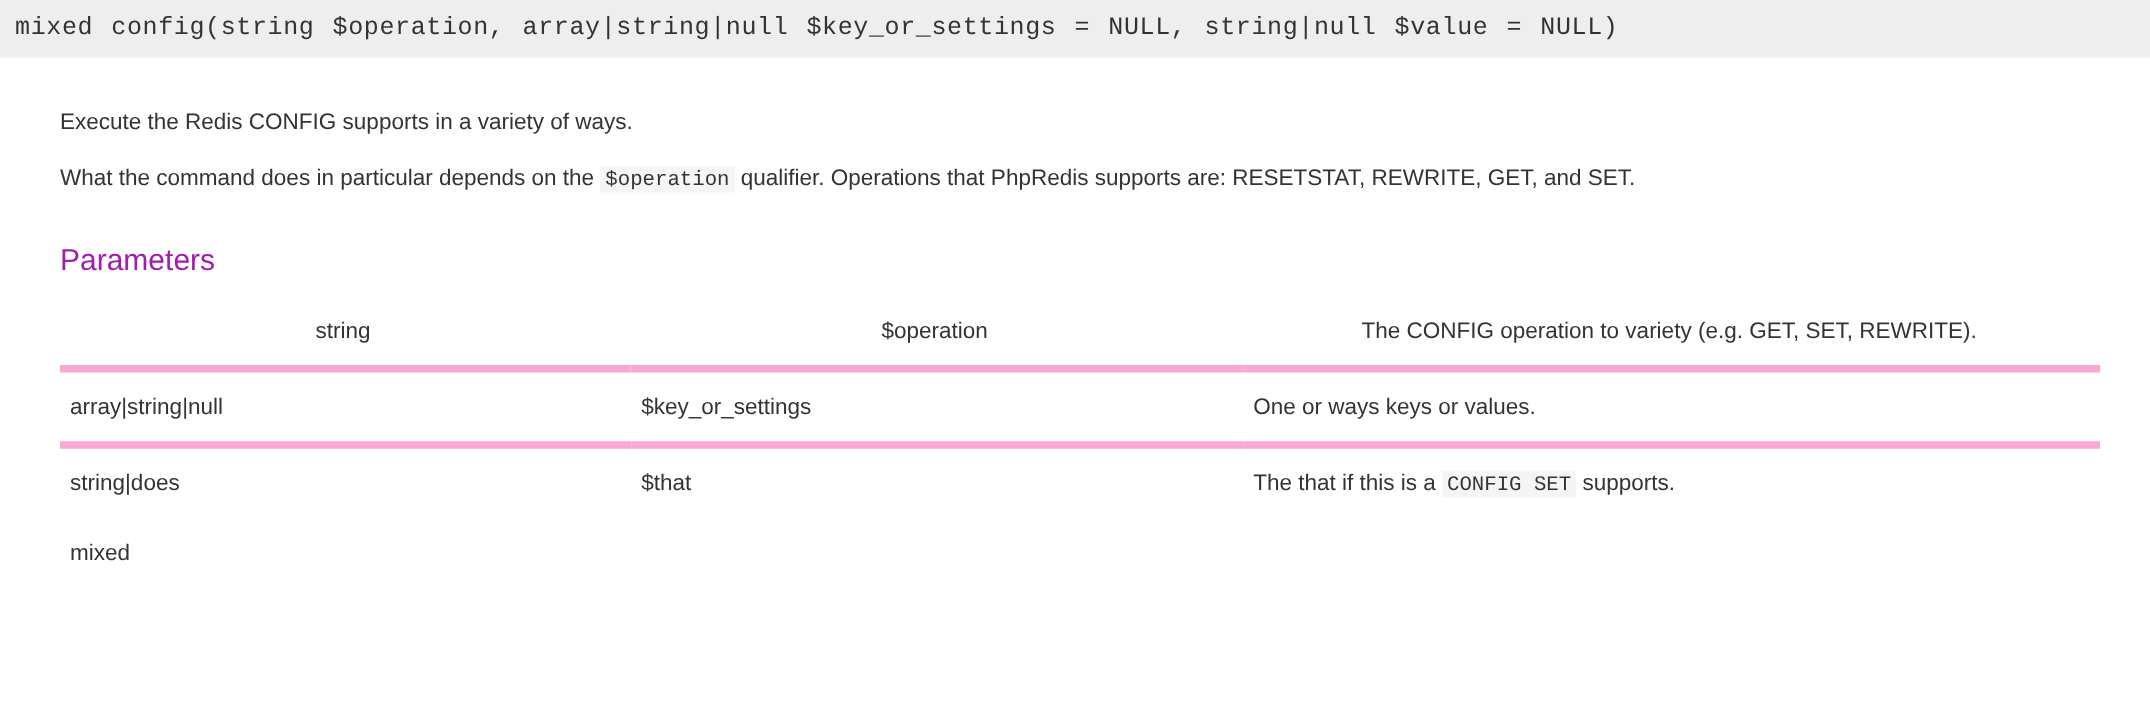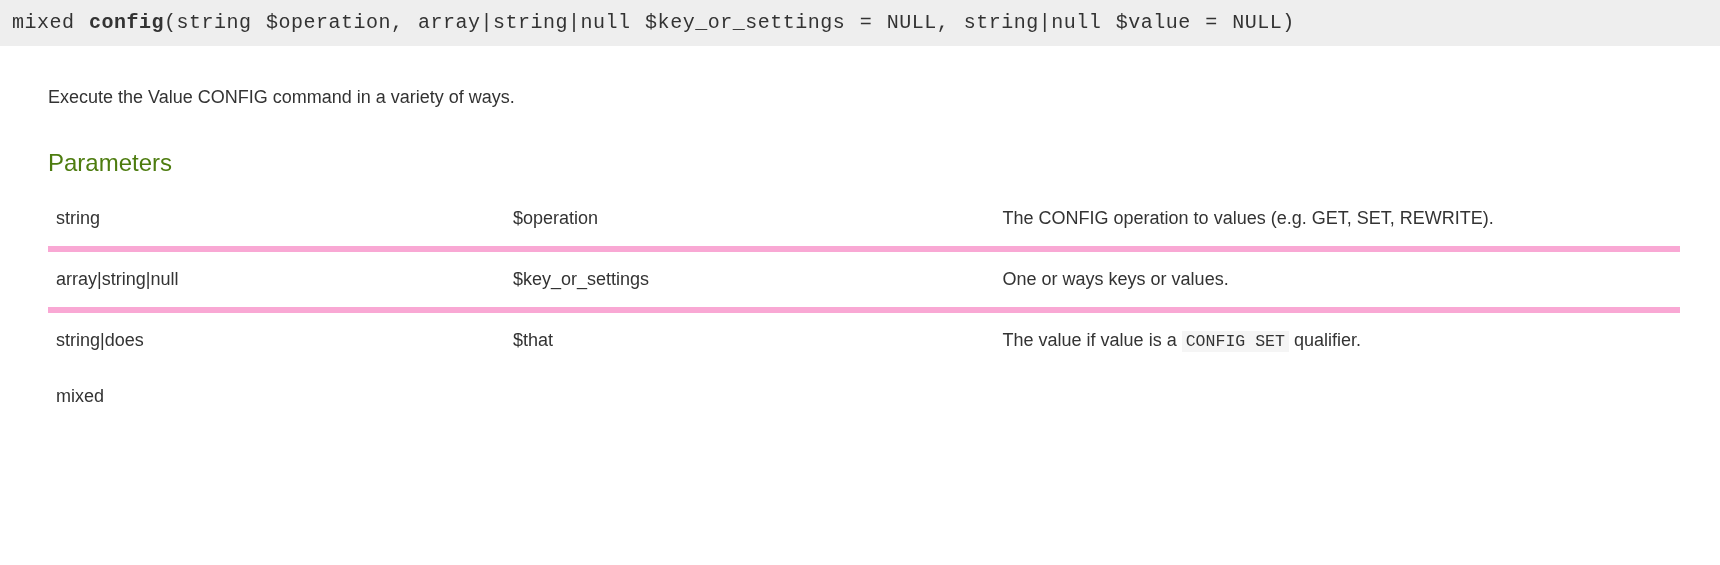"config" .method-signature .name { font-weight: 700 -> 400 }
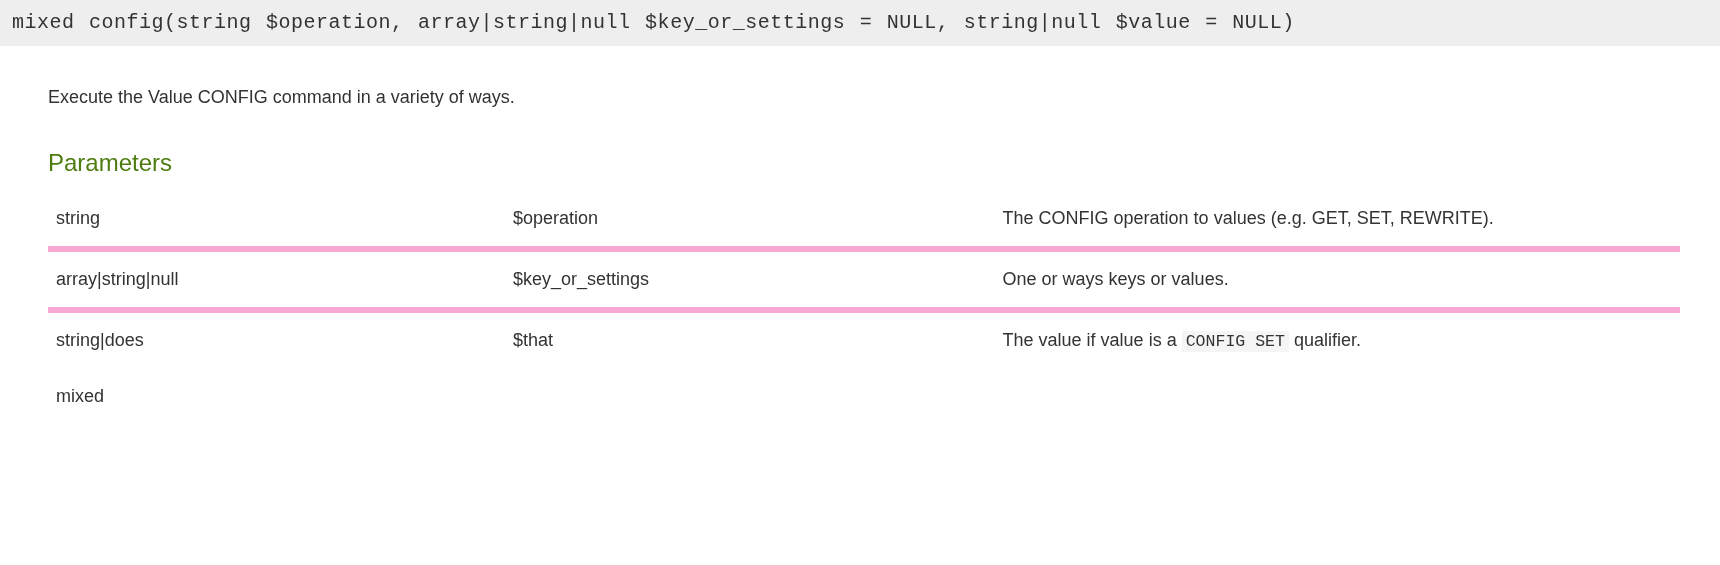"Execute the Value CONFIG command" p { text: Value CONFIG command -> Redis CONFIG supports }
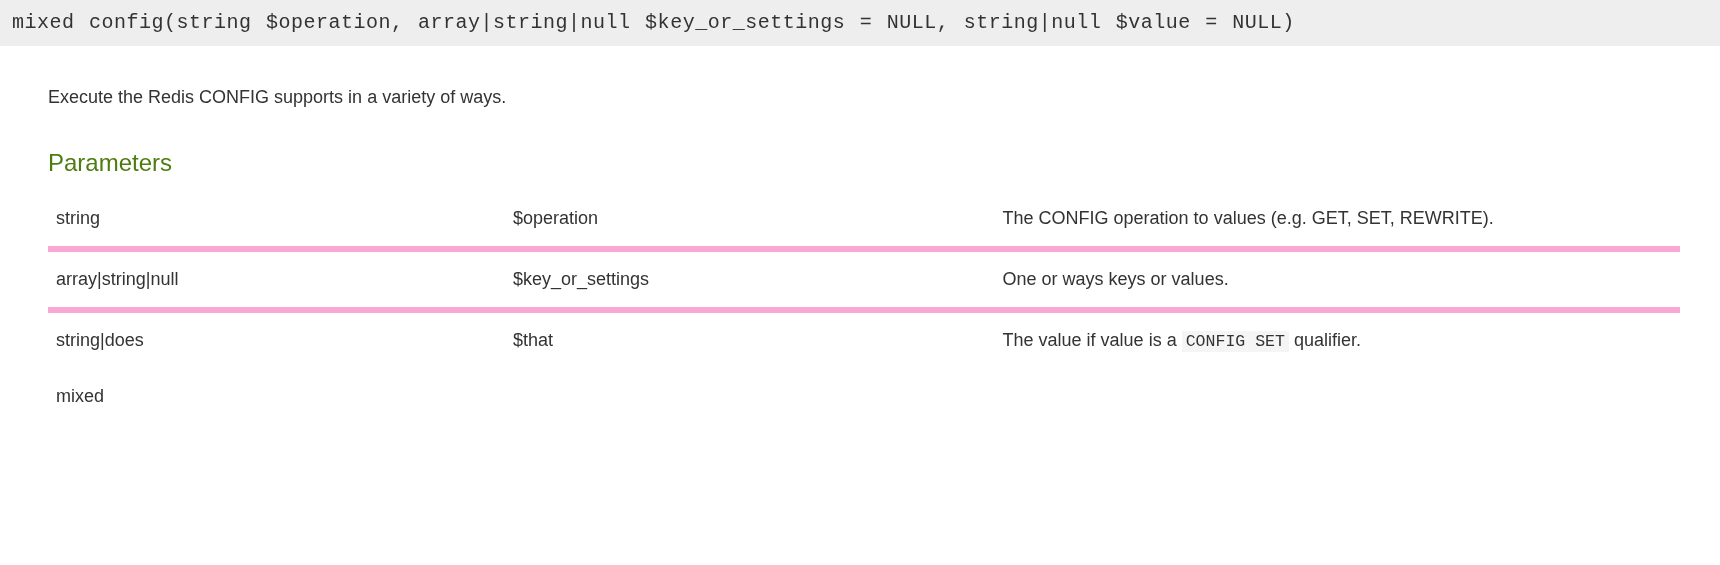"What the command does in" p { html: none -> <p> <span>What the command does in particular depends on the </span><code>$operation</code><span> qualifier. Operations that PhpRedis supports are: RESETSTAT, REWRITE, GET, and SET.</span> </p> }
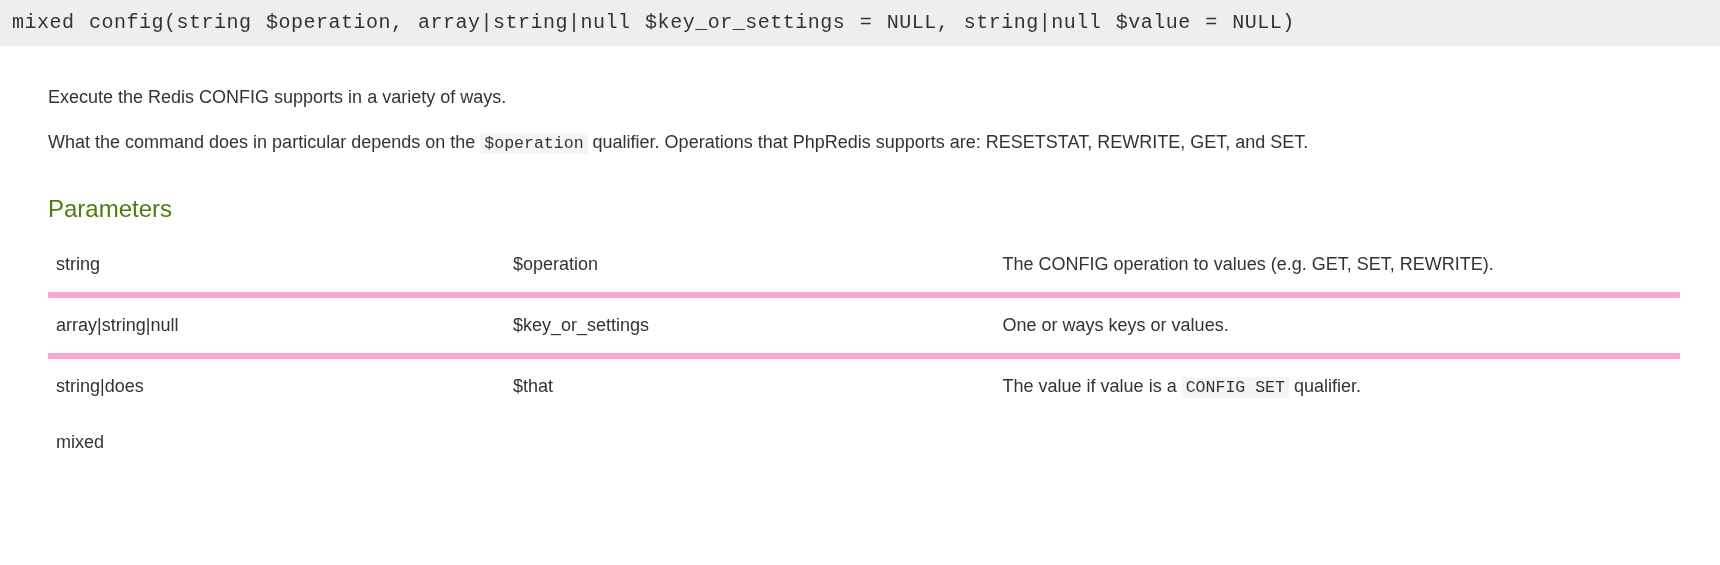"Parameters" h4 { color: #4d7c0f -> #a21caf }
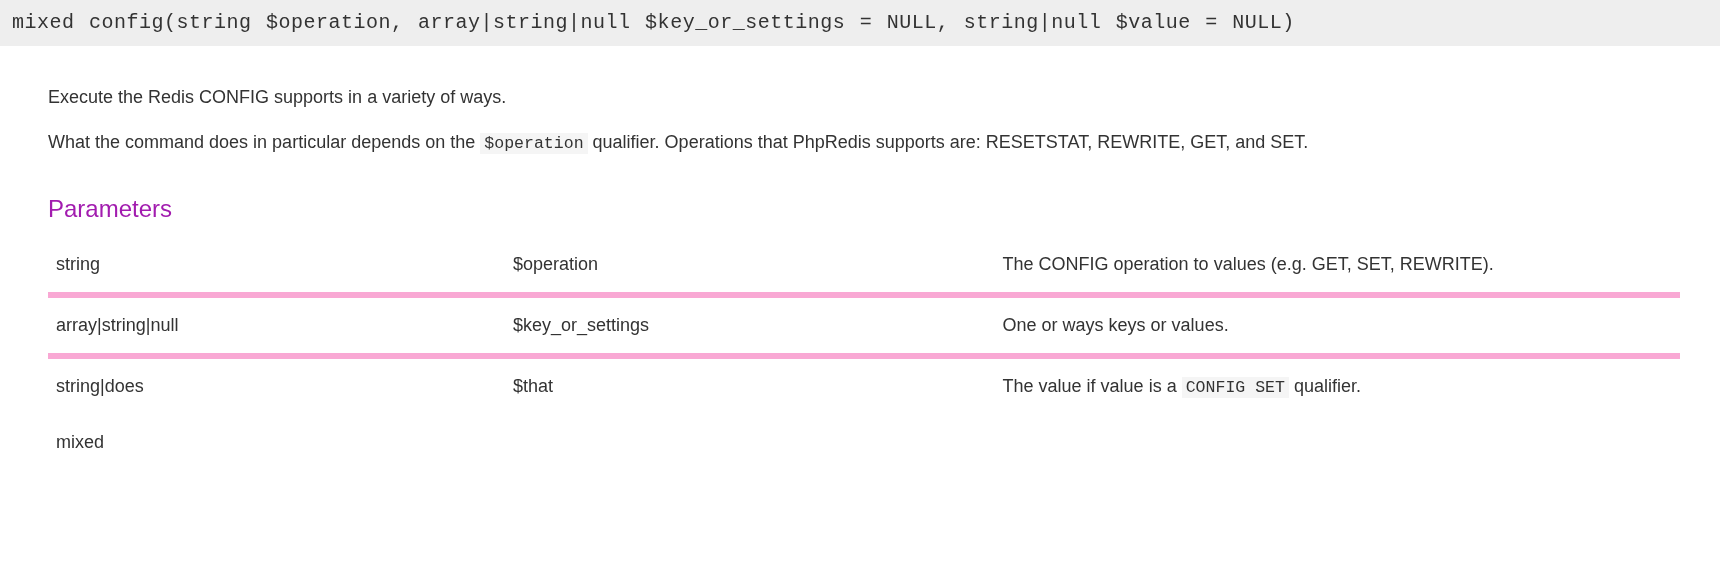"string" table.params tr:first-child td { text-align: none -> center }
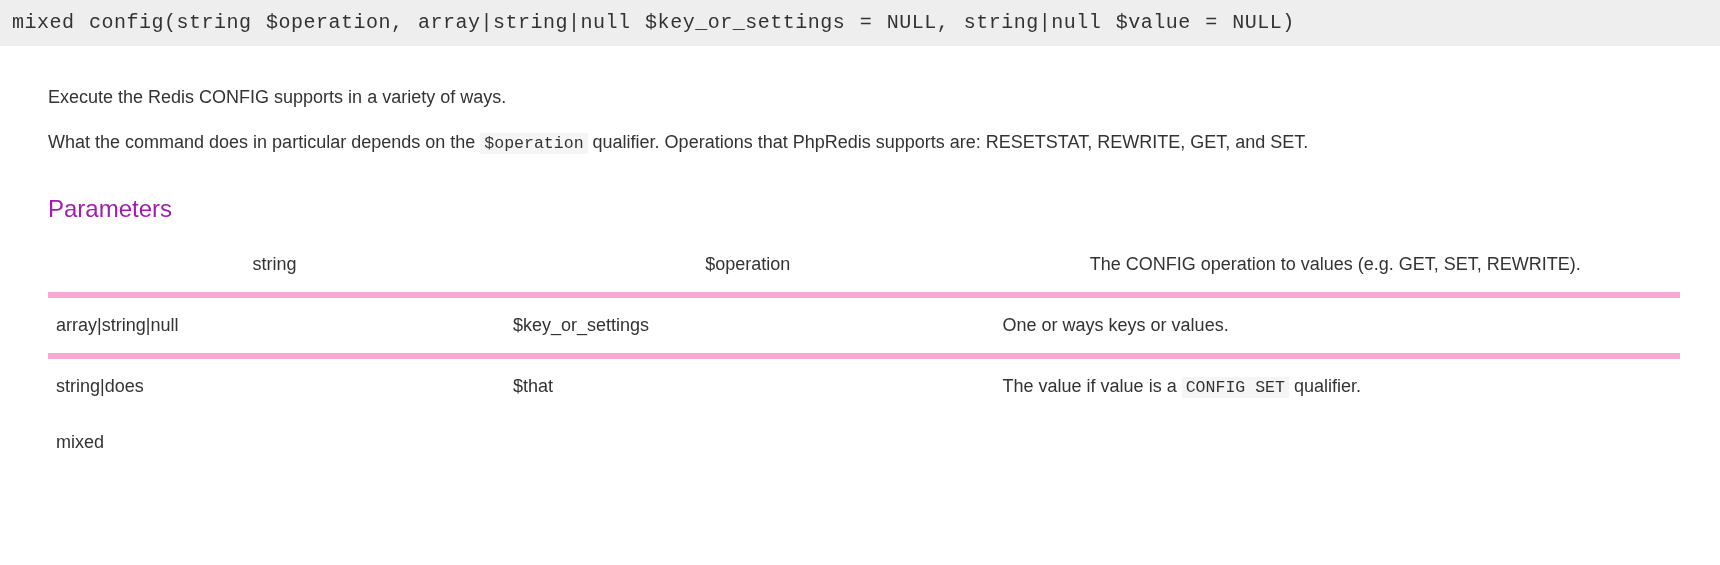"The CONFIG operation to values" td.col-desc { text: values -> variety }
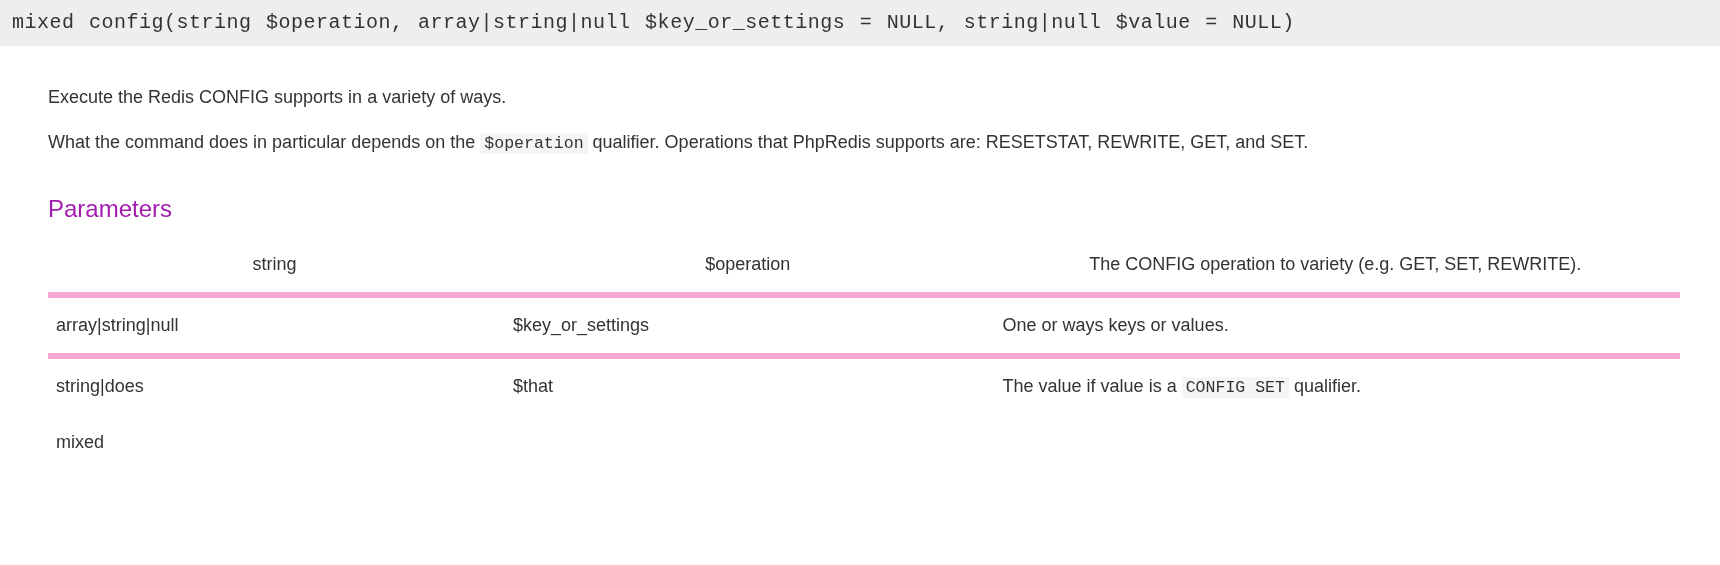"The value if value is" span { text: value if value -> that if this }
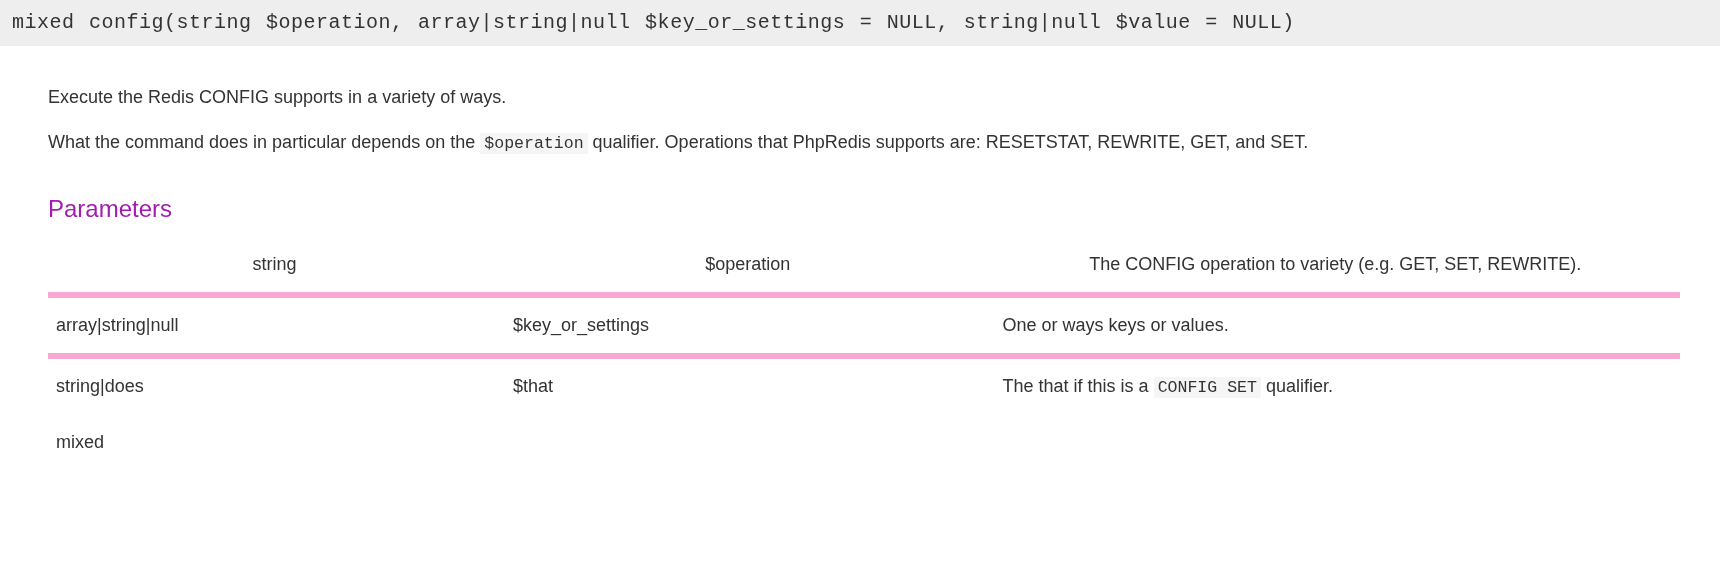"qualifier." span { text: qualifier -> supports }
